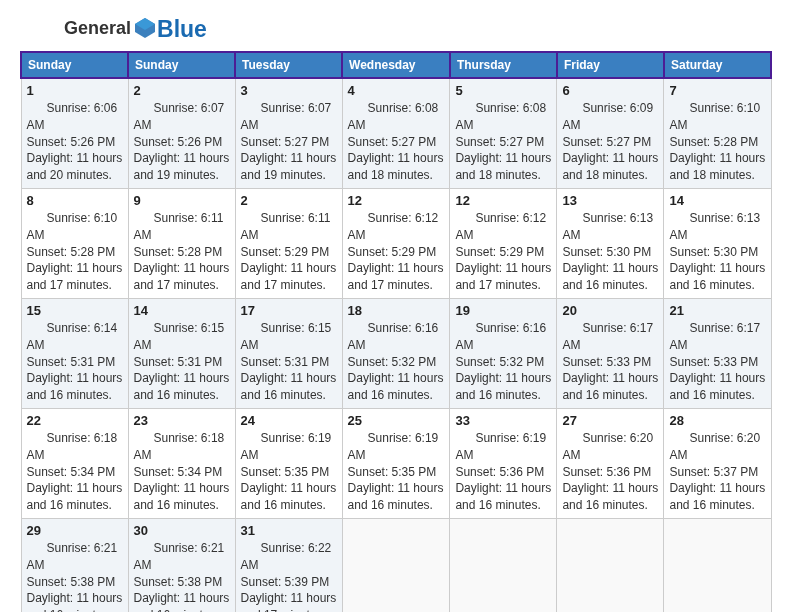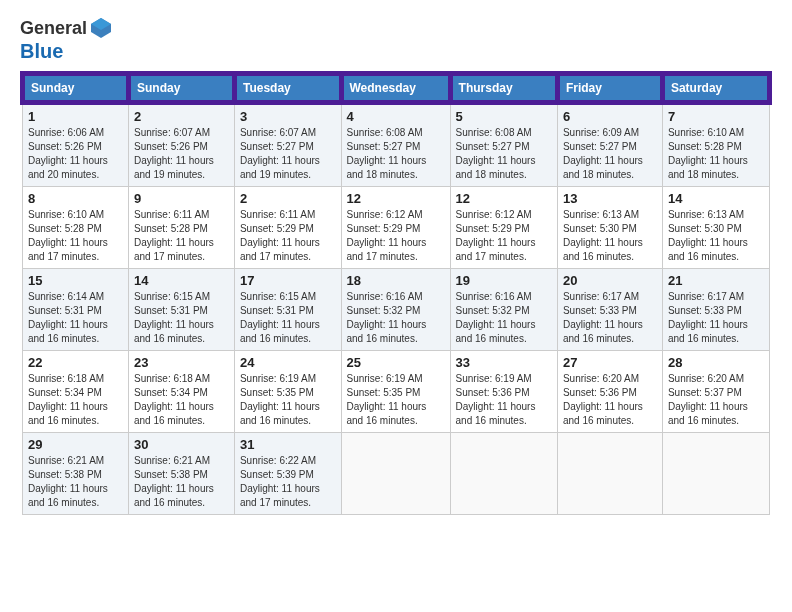"General" .logo { flex-direction: column -> row; margin-left: none -> 44px }
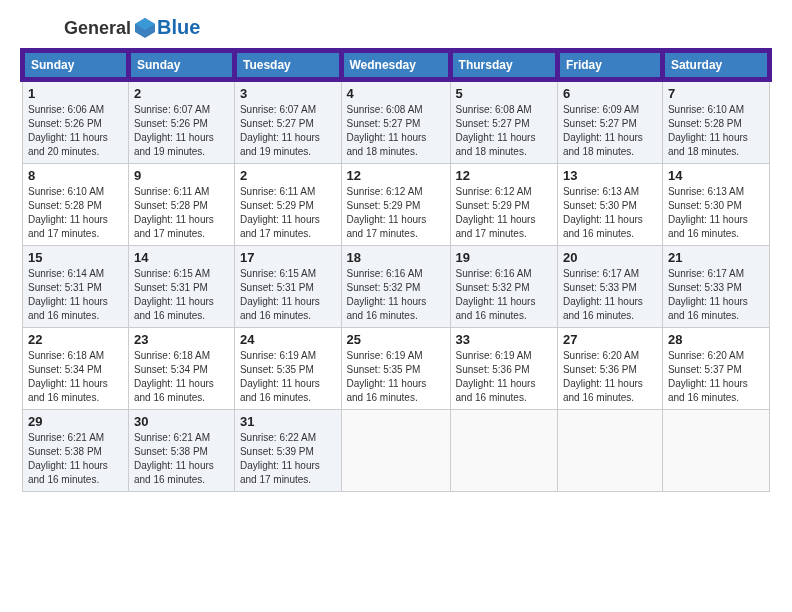"Blue" .logo-blue { font-size: 20px -> 23px }
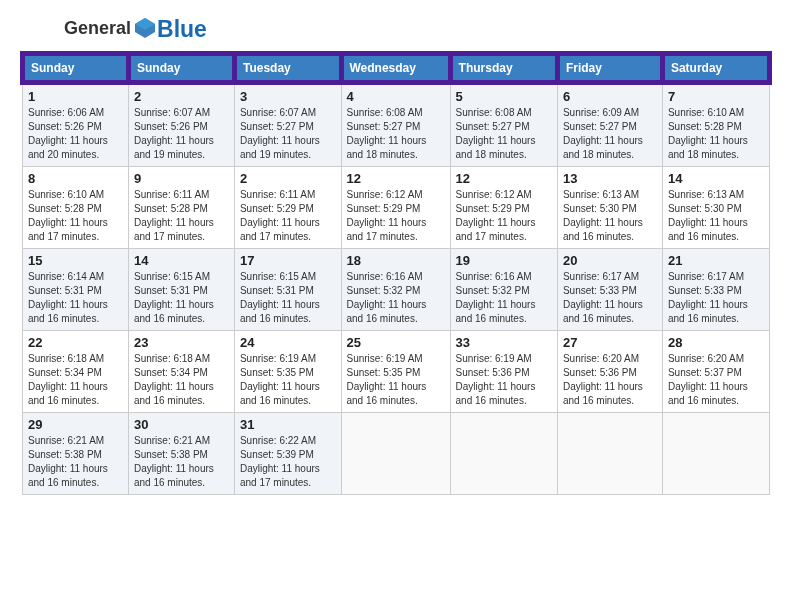"Sunday" .calendar th { border: 5px solid #4c1d95 -> 2px solid #4c1d95 }
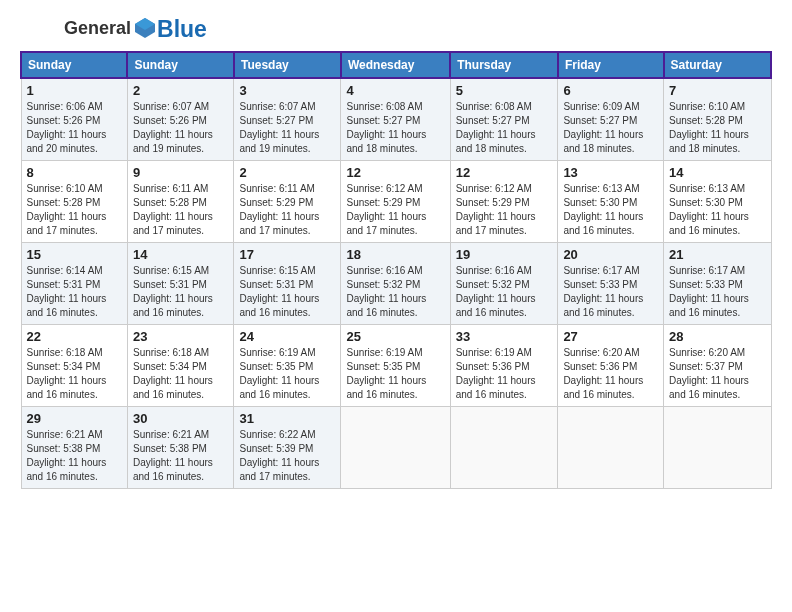"Sunrise: 6:06 AM" .day-info { font-size: 10px -> 12px; margin-left: none -> 20px }
